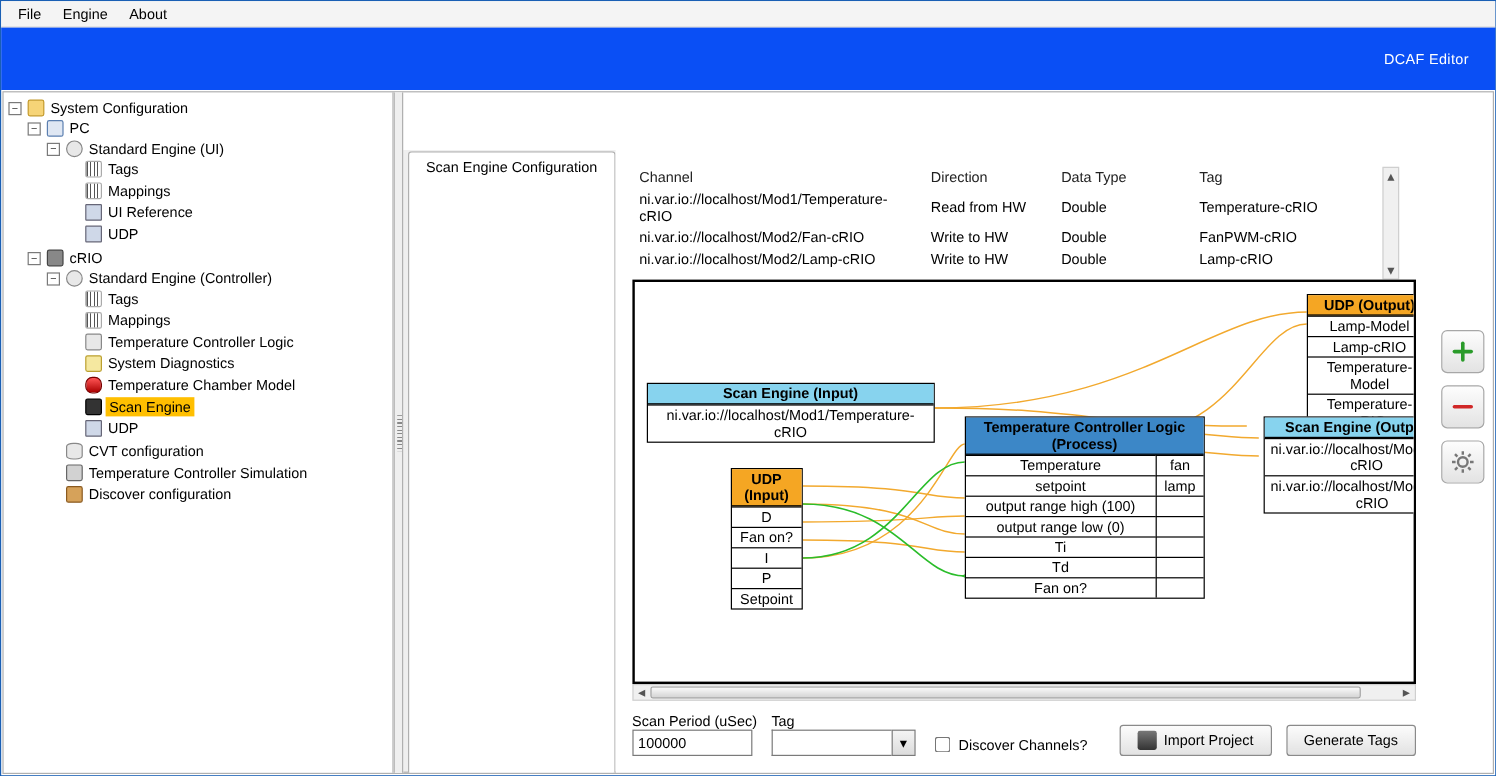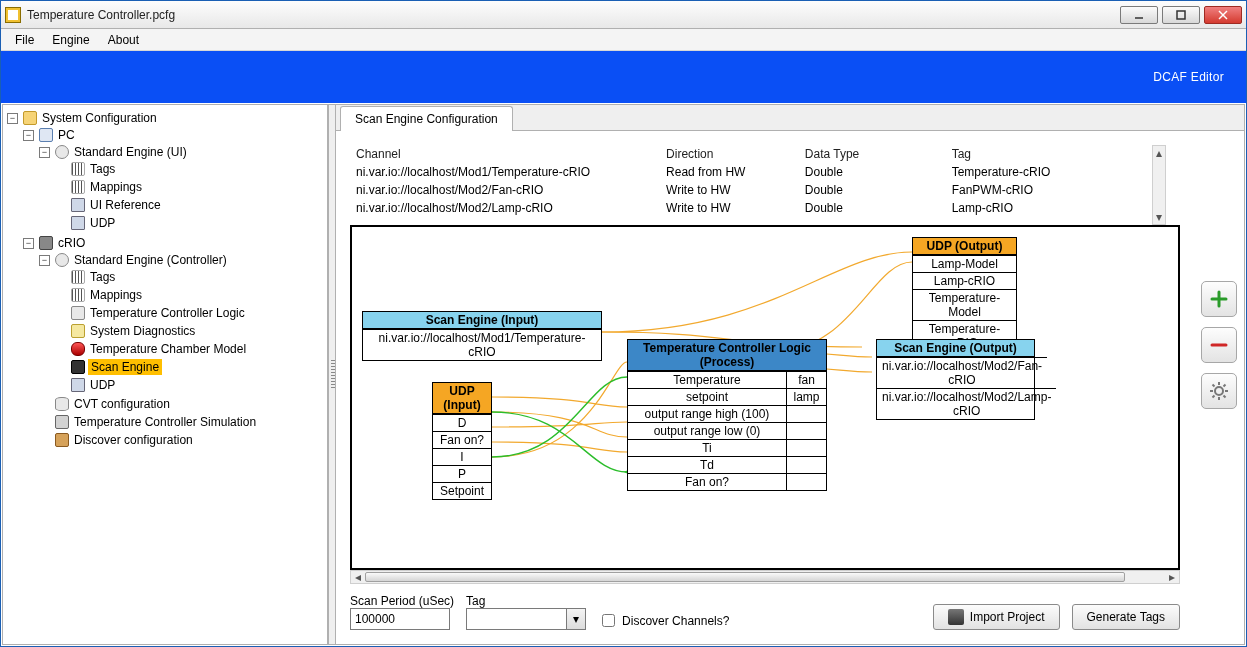"Temperature Controller.pcfg" div.titlebar { html: <div> <span></span> <span>Temperature Controller.pcfg</span> <div> <div> <svg> <line></line> </svg> </div> <div> <svg> <rect></rect> </svg> </div> <div> <svg> <line></line> <line></line> </svg> </div> </div> </div> -> none }
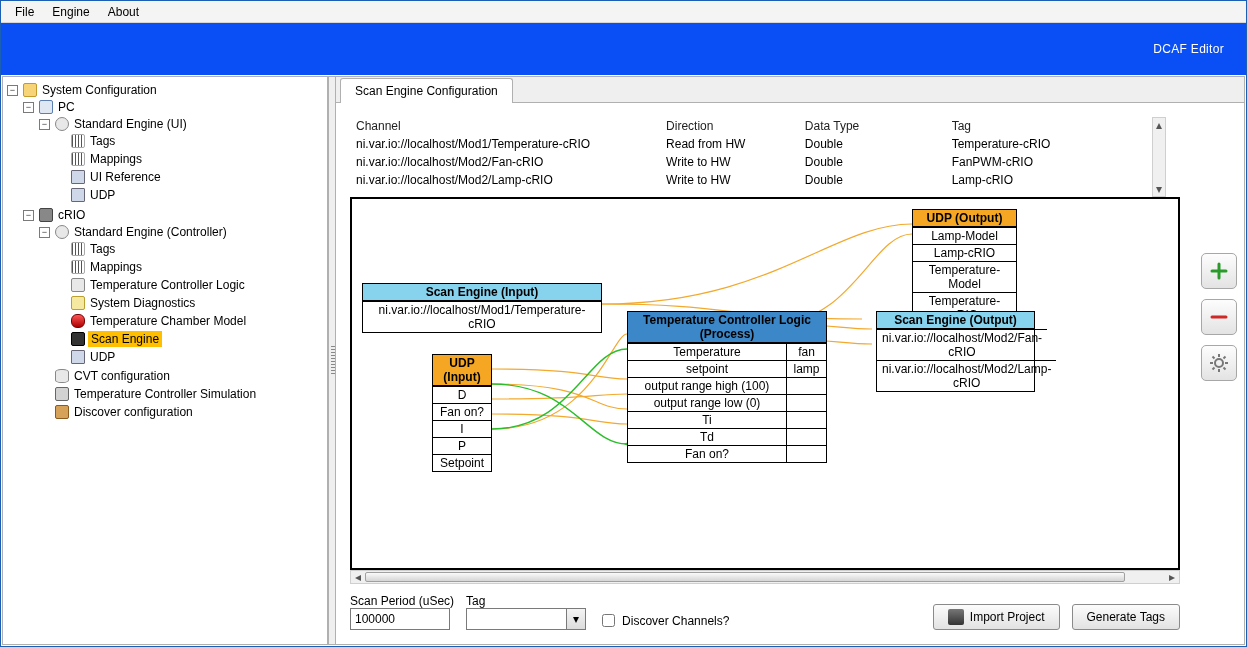"Scan Engine Configuration" .right-pane { flex-direction: column -> row; margin-top: none -> 48px }
